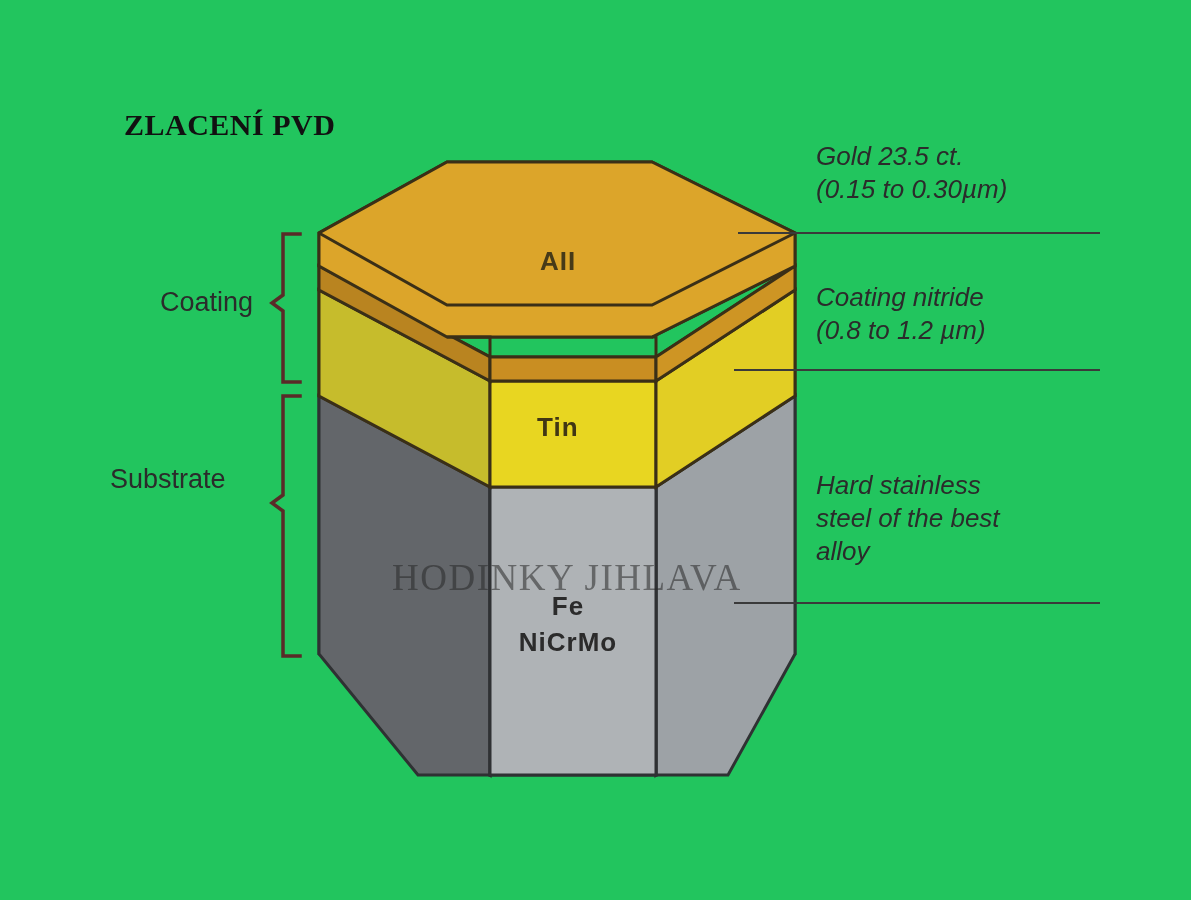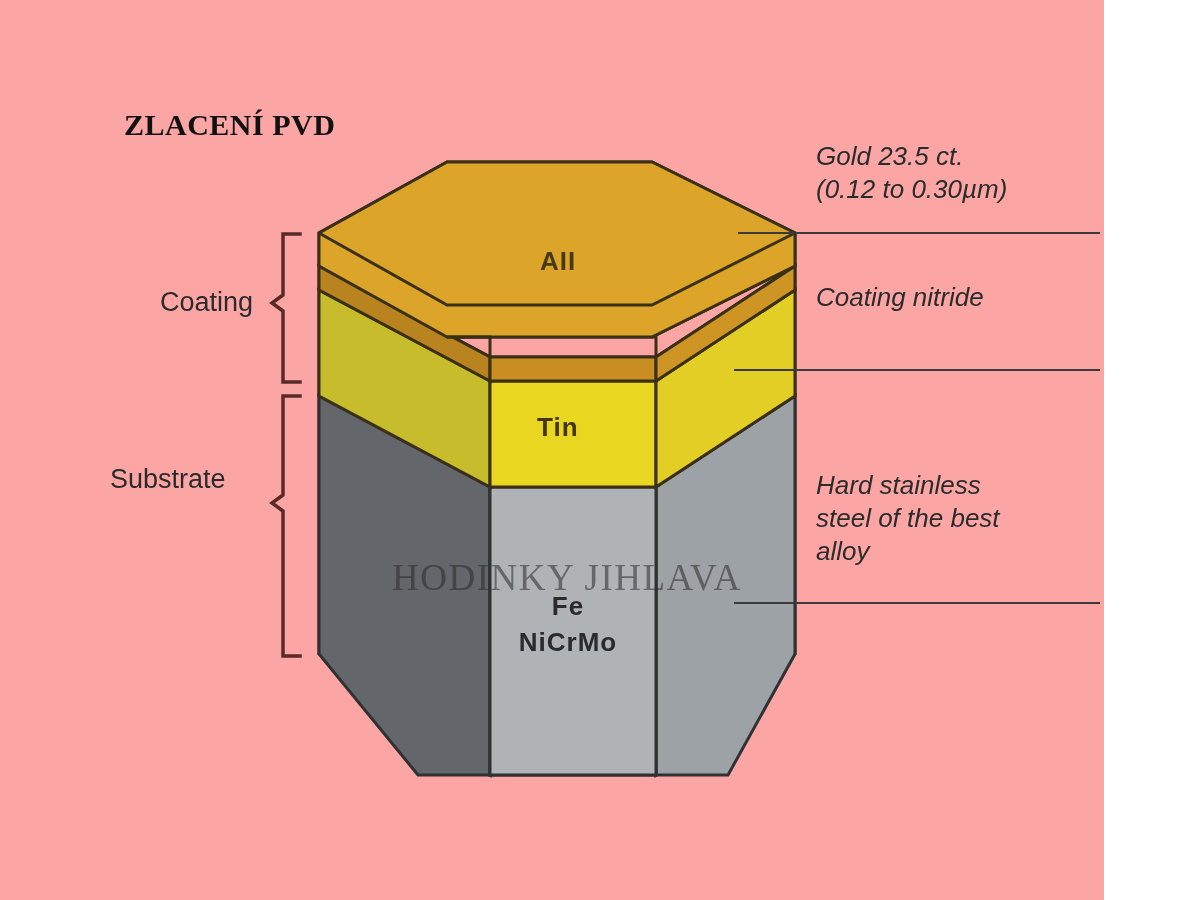"ZLACENÍ PVD" #stage { background: #fca5a5 -> #22c55e; width: 1104px -> 1191px }
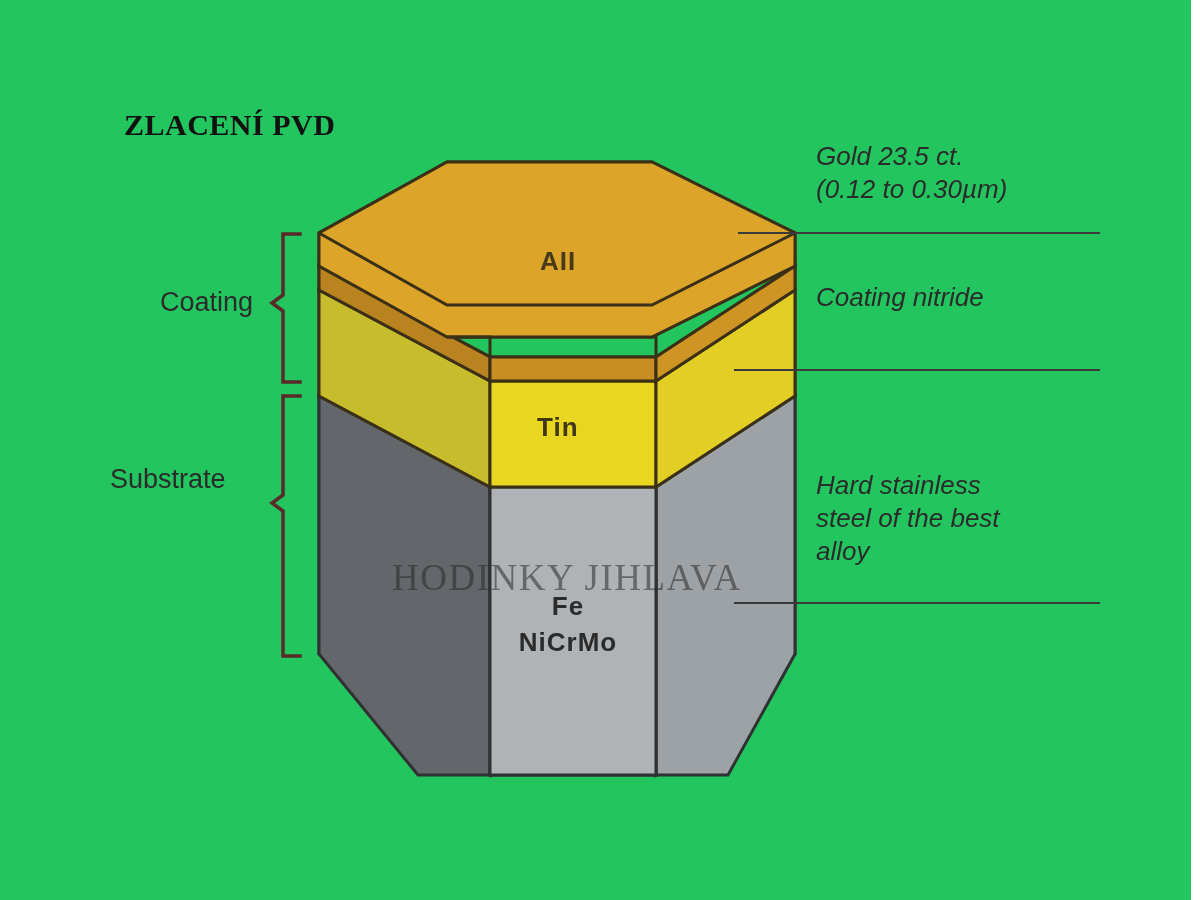"(0.12 to 0.30µm)" div { text: 0.12 -> 0.15 }
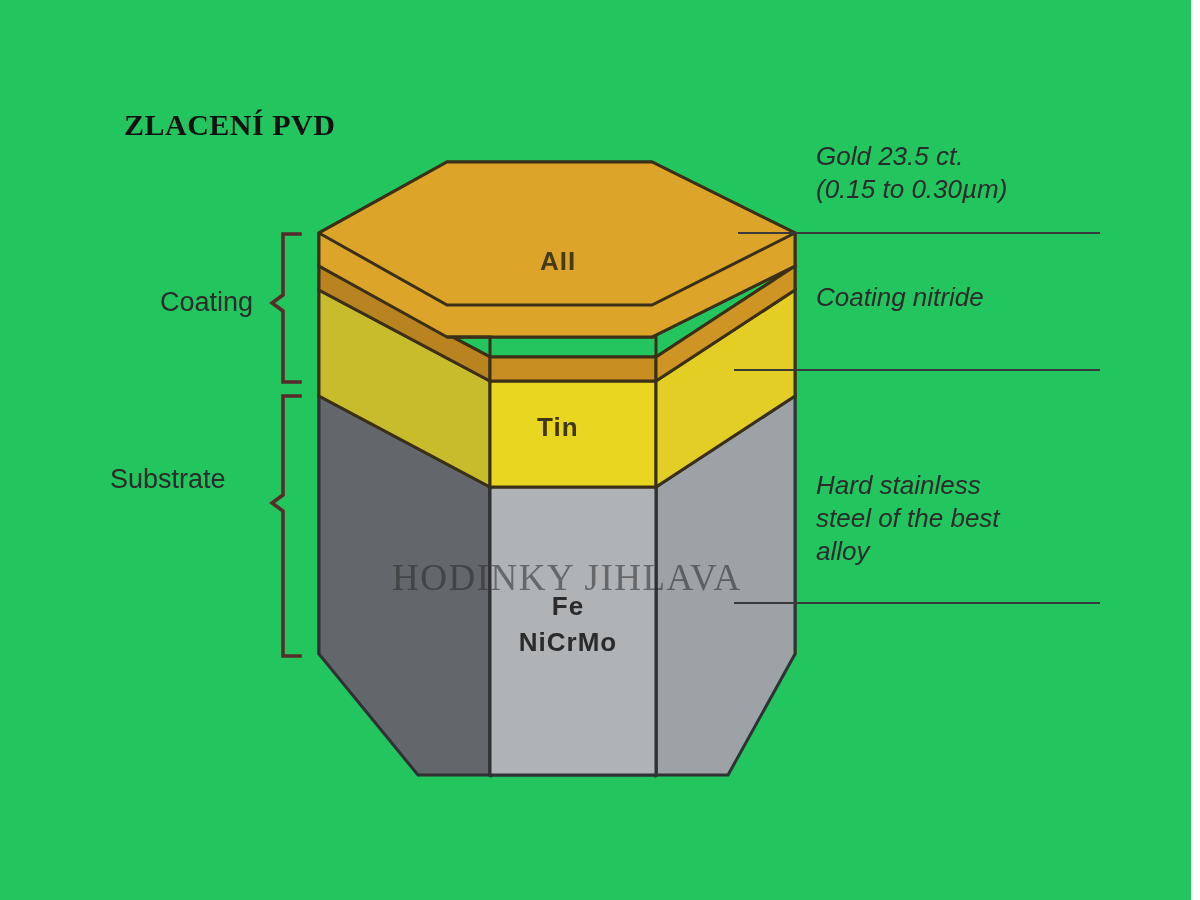"(0.8 to 1.2 µm)" div { html: none -> <div>(0.8 to 1.2 µm)</div> }
